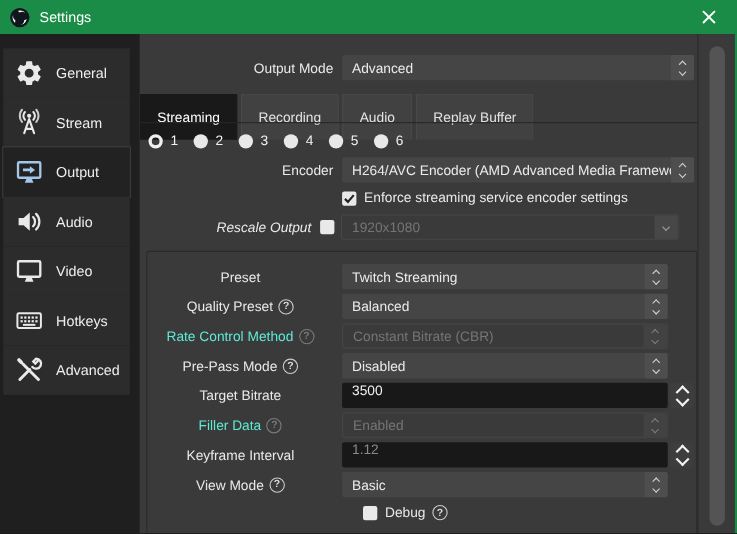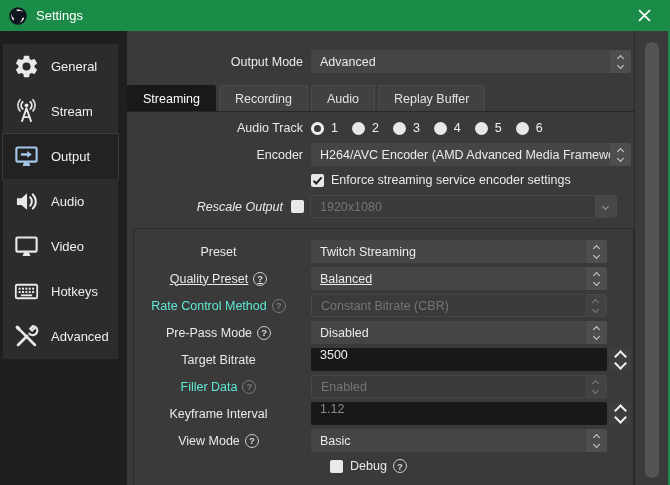"Streaming" .tab { height: 26px -> 42px }
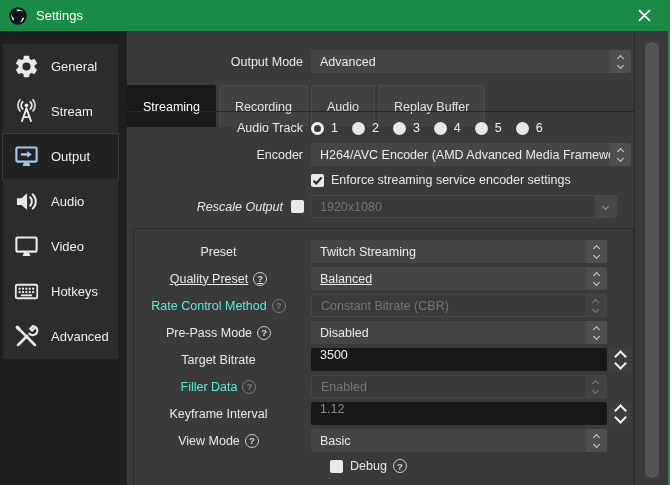"Audio Track" div.lblcell { html: <div> <span>Audio Track</span> </div> -> none }
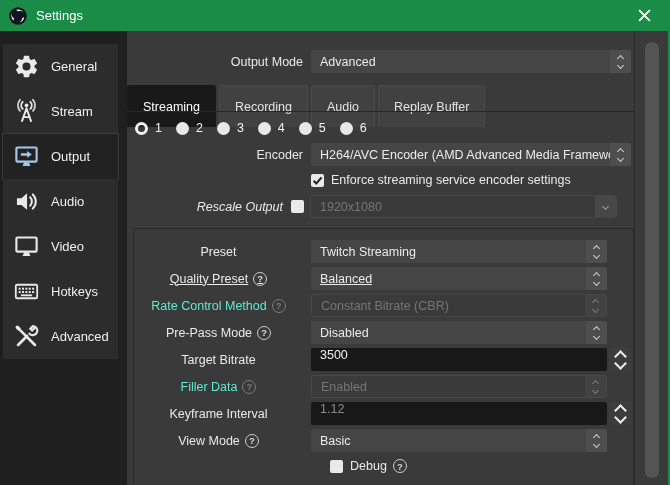"Quality Preset" div.grow { text-decoration: underline -> none }
